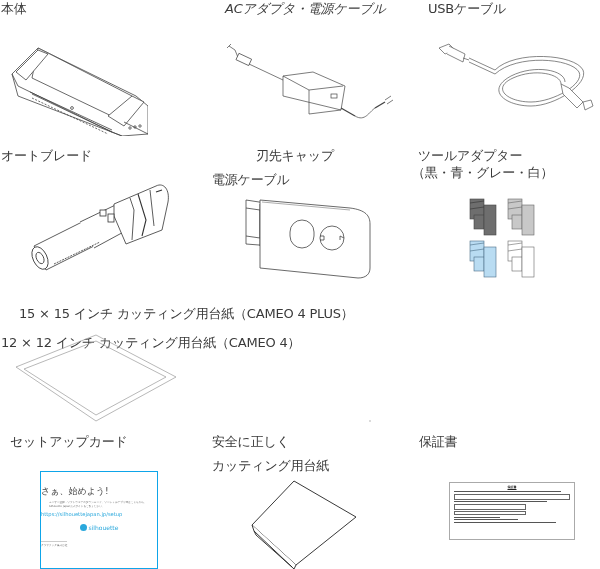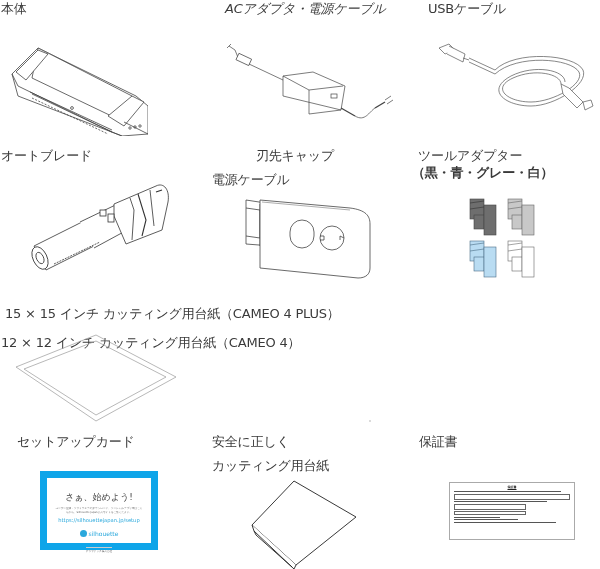"（黒・青・グレー・白）" .label.bold { font-weight: bold -> normal }
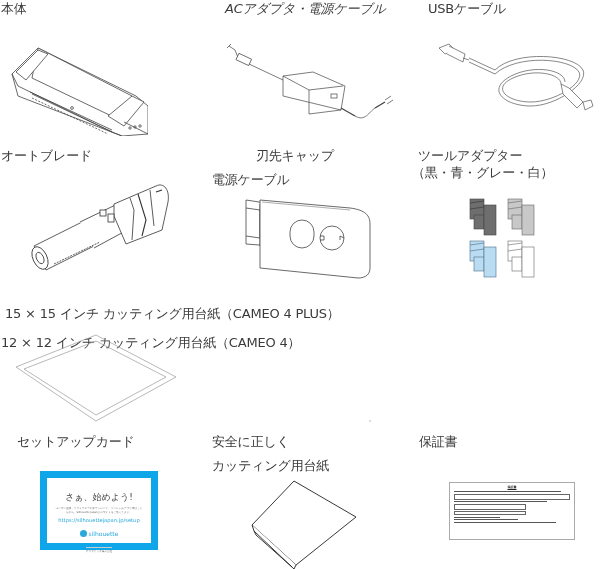"15 × 15 インチ カッティング用台紙（CAMEO" div.label { left: 5px -> 19px }
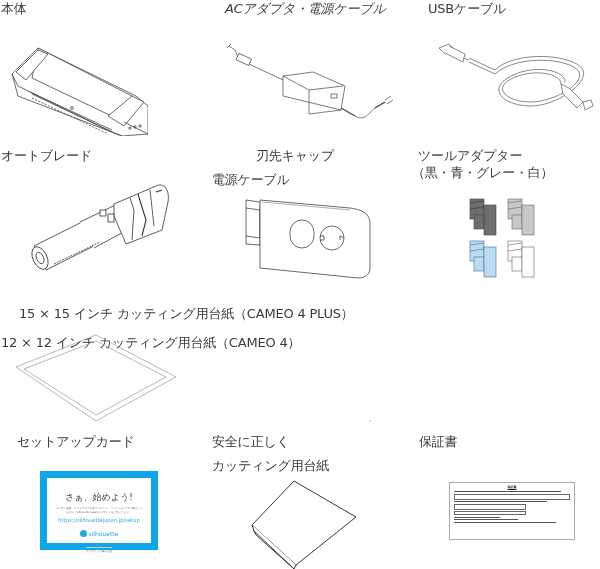"セットアップカード" div.label { left: 17px -> 10px }
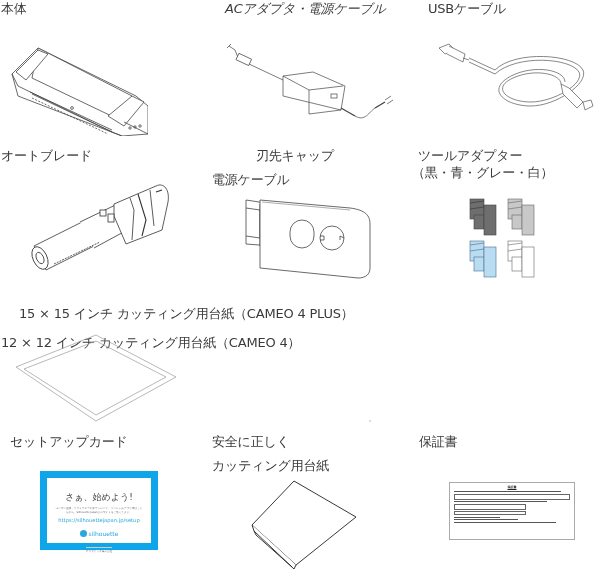"さぁ、始めよう!" .card { border: 7px solid #0ea5e9 -> 1px solid #0ea5e9; height: 79px -> 98px; text-align: center -> left }
